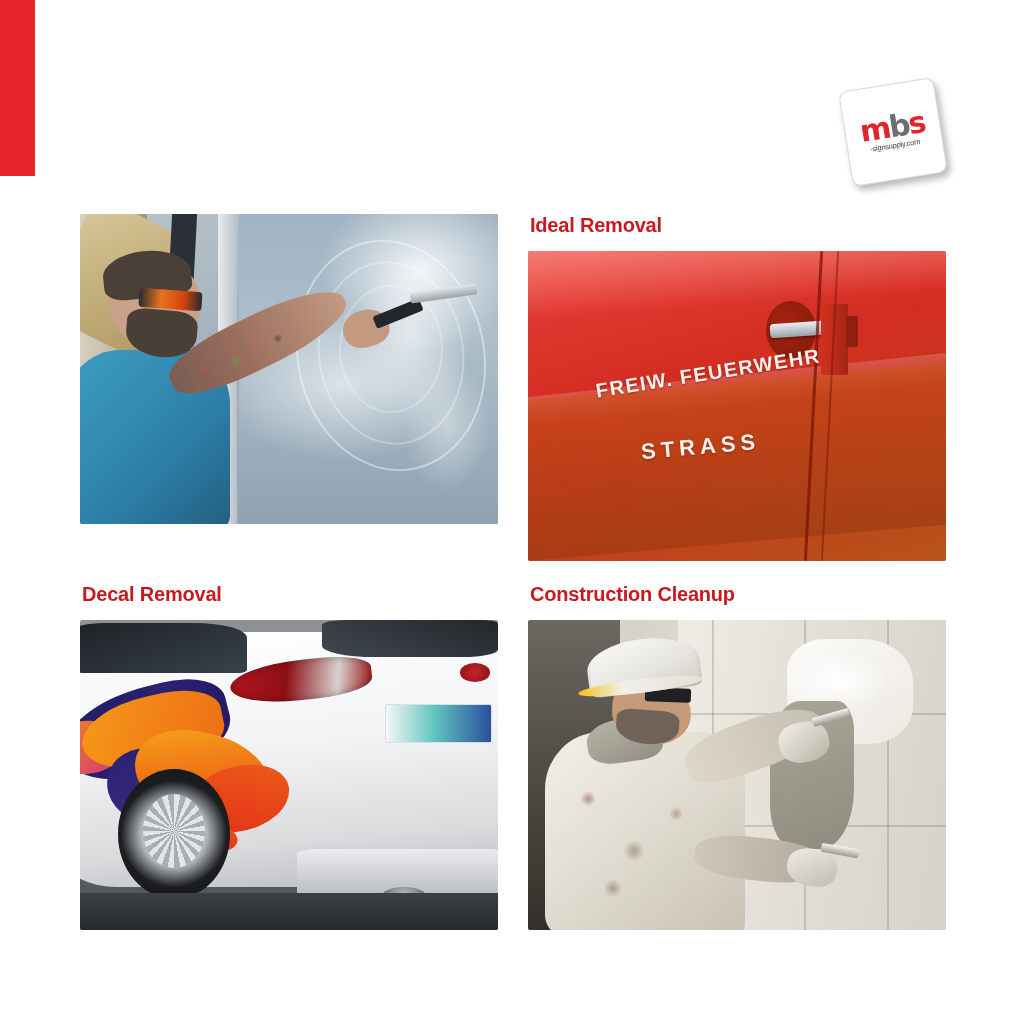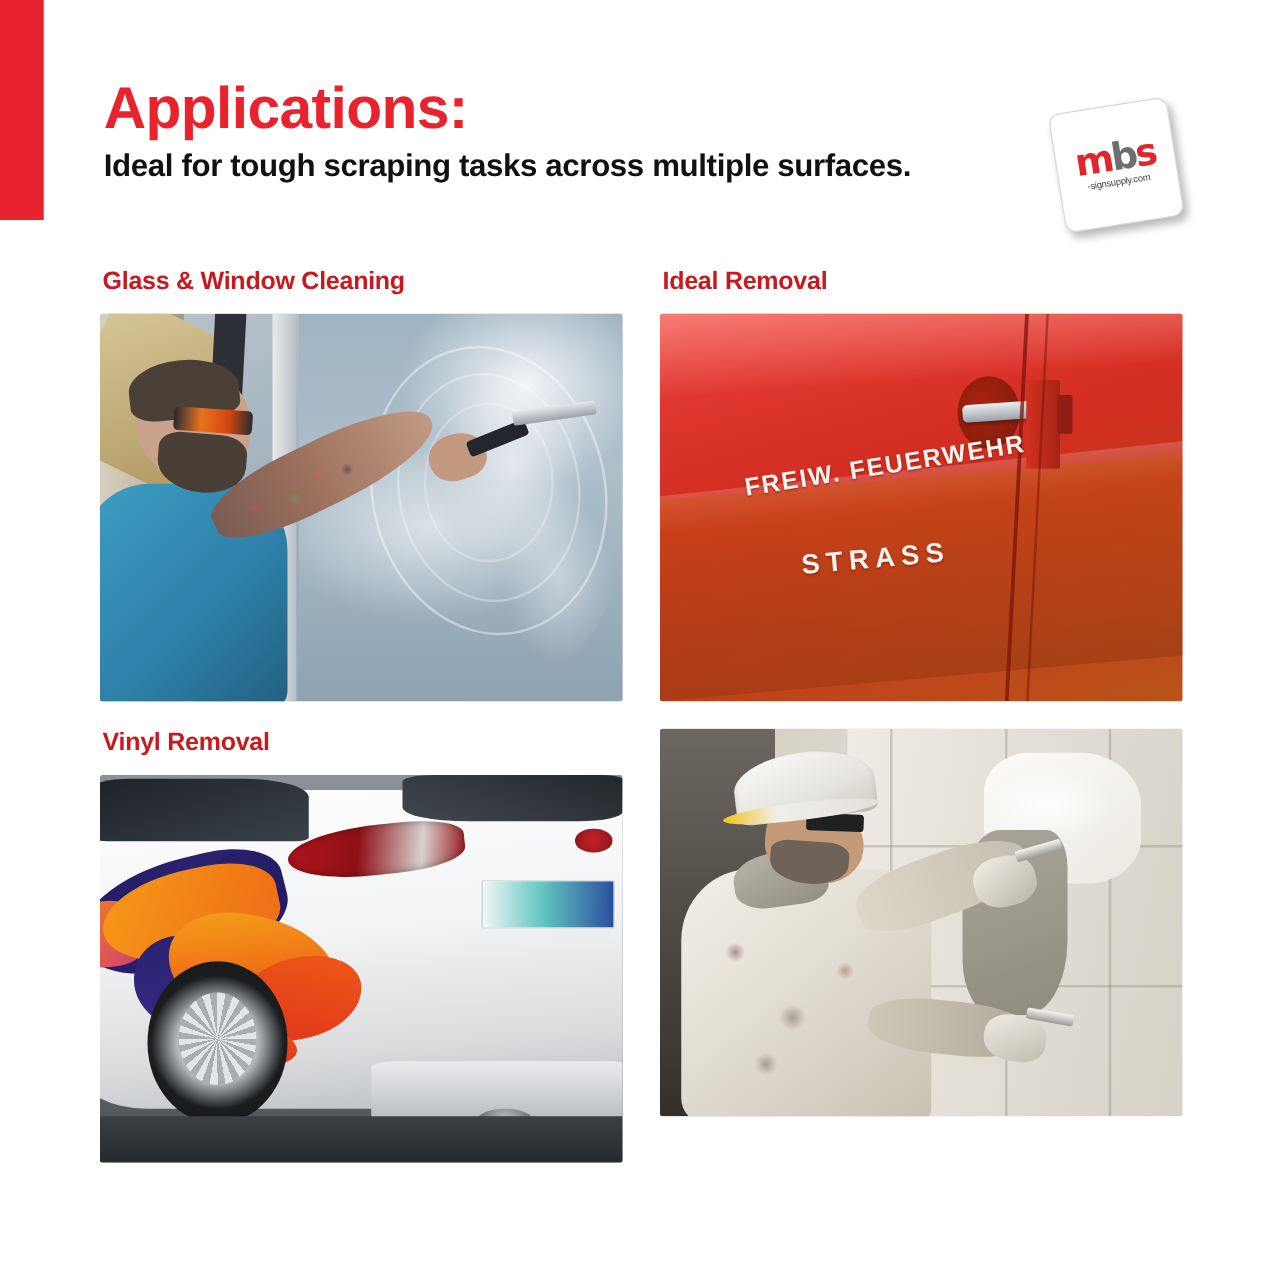"Applications:" div.header { html: <div> <h1>Applications:</h1> <p>Ideal for tough scraping tasks across multiple surfaces.</p> </div> -> none }
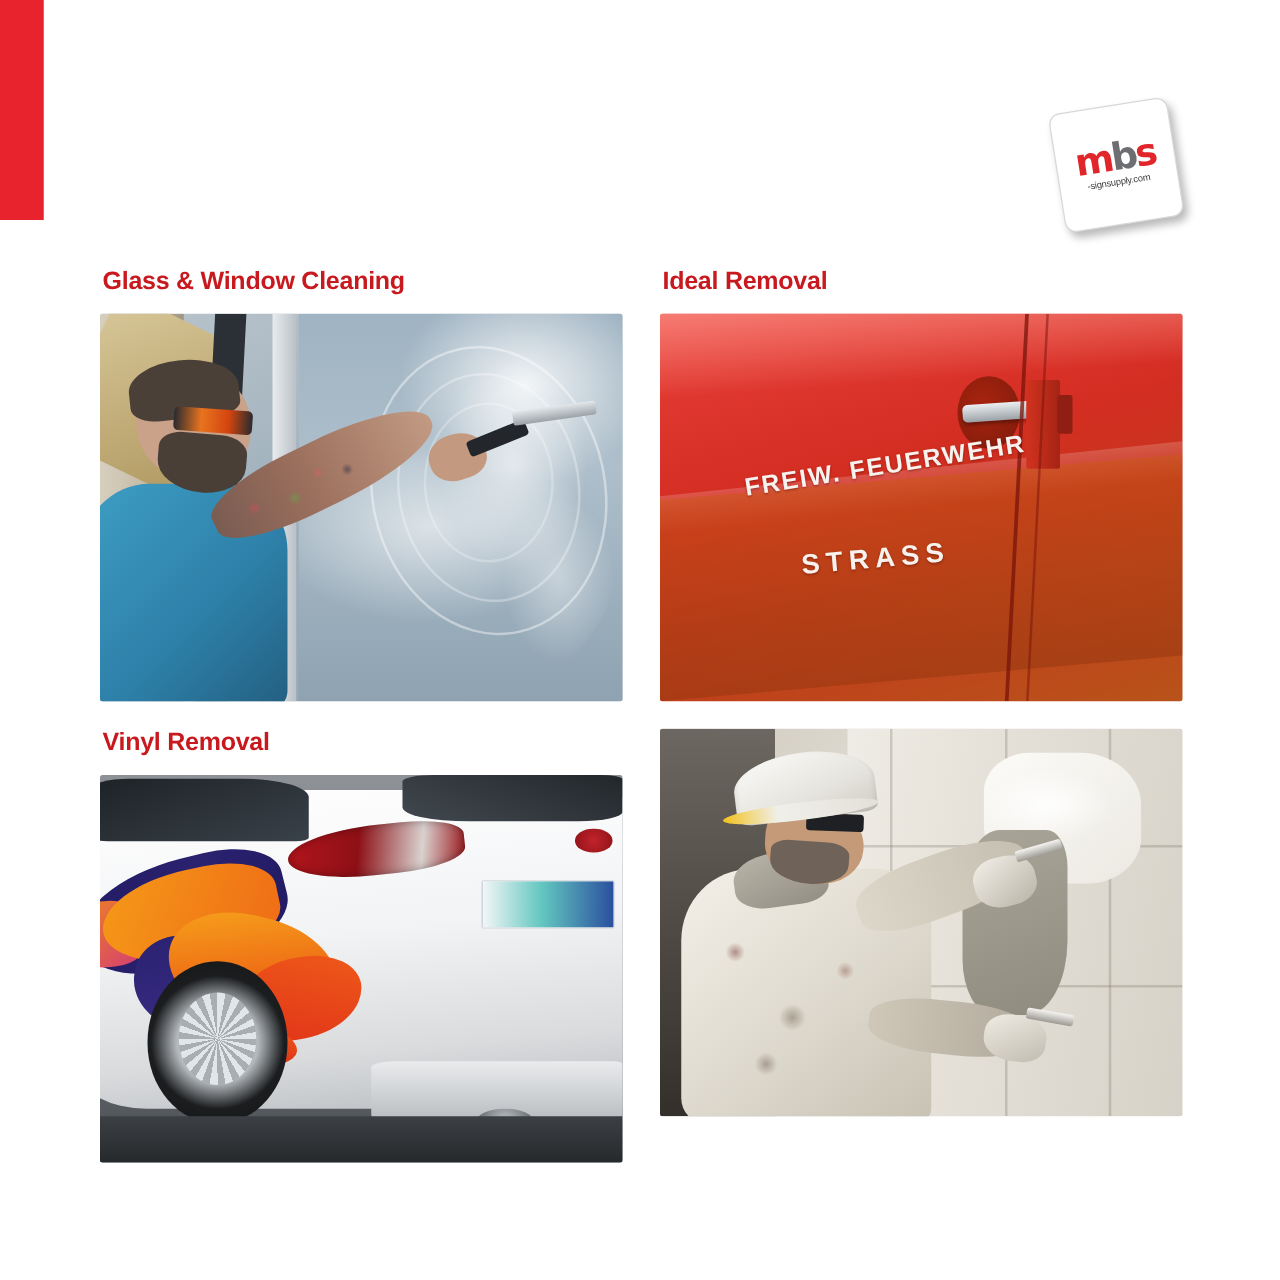"Glass & Window Cleaning" div.cell-title { html: <div>Glass &amp; Window Cleaning</div> -> none }
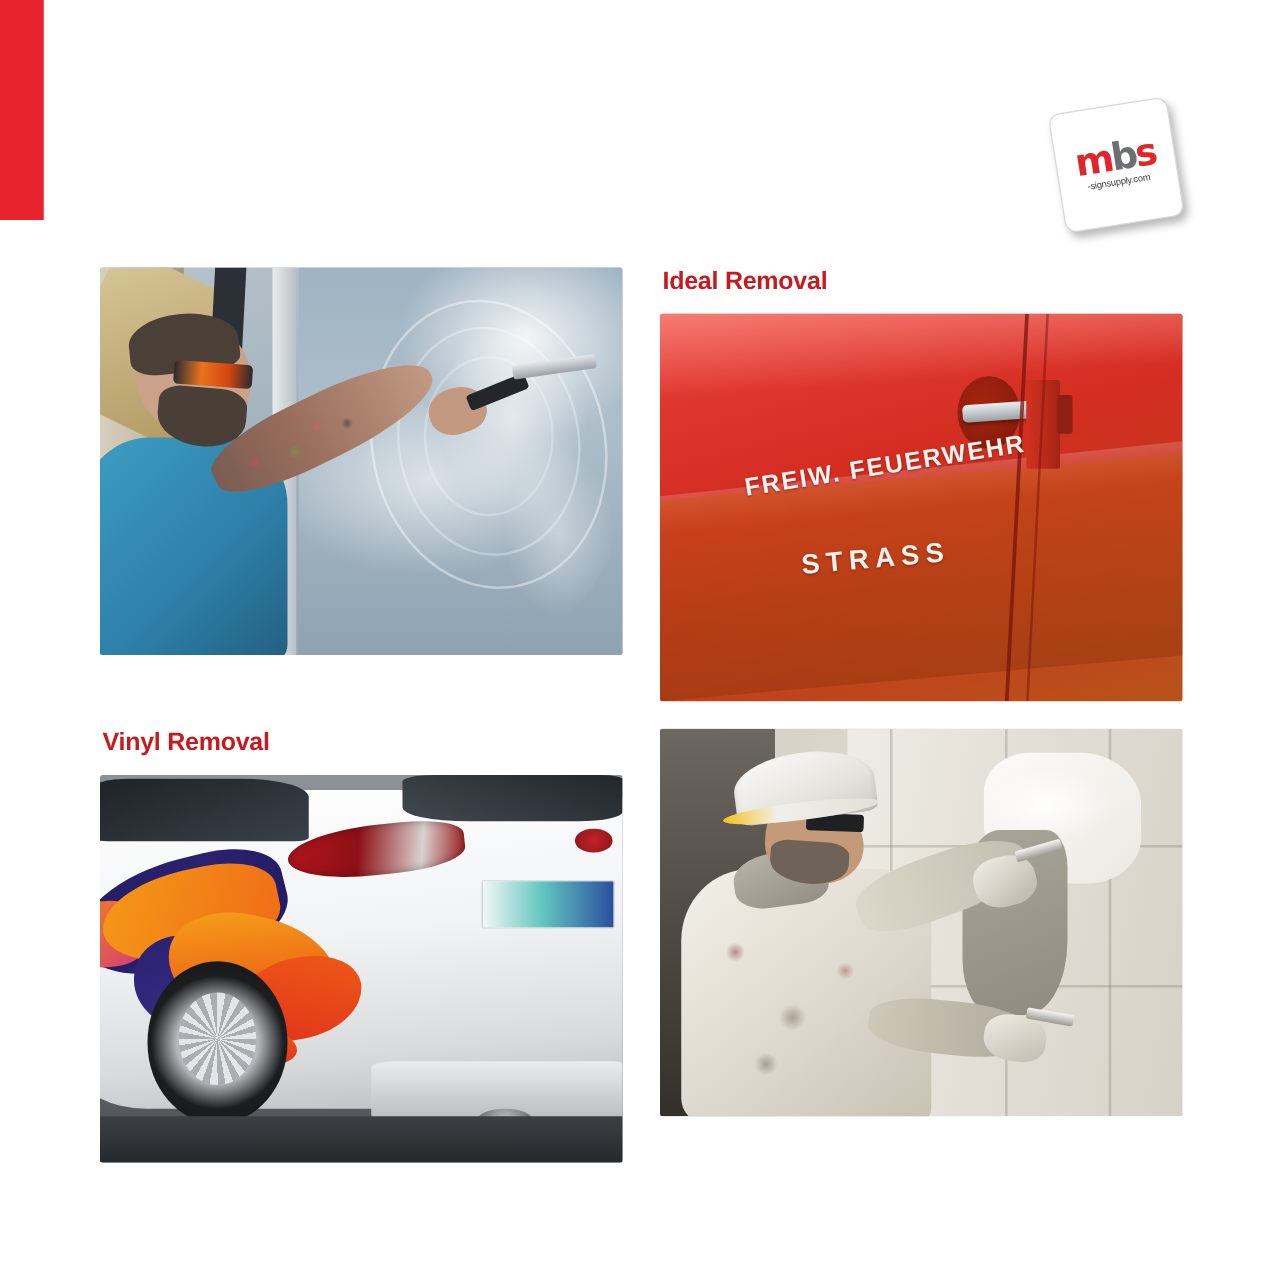"Vinyl Removal" div.cell-title { text: Vinyl -> Decal }
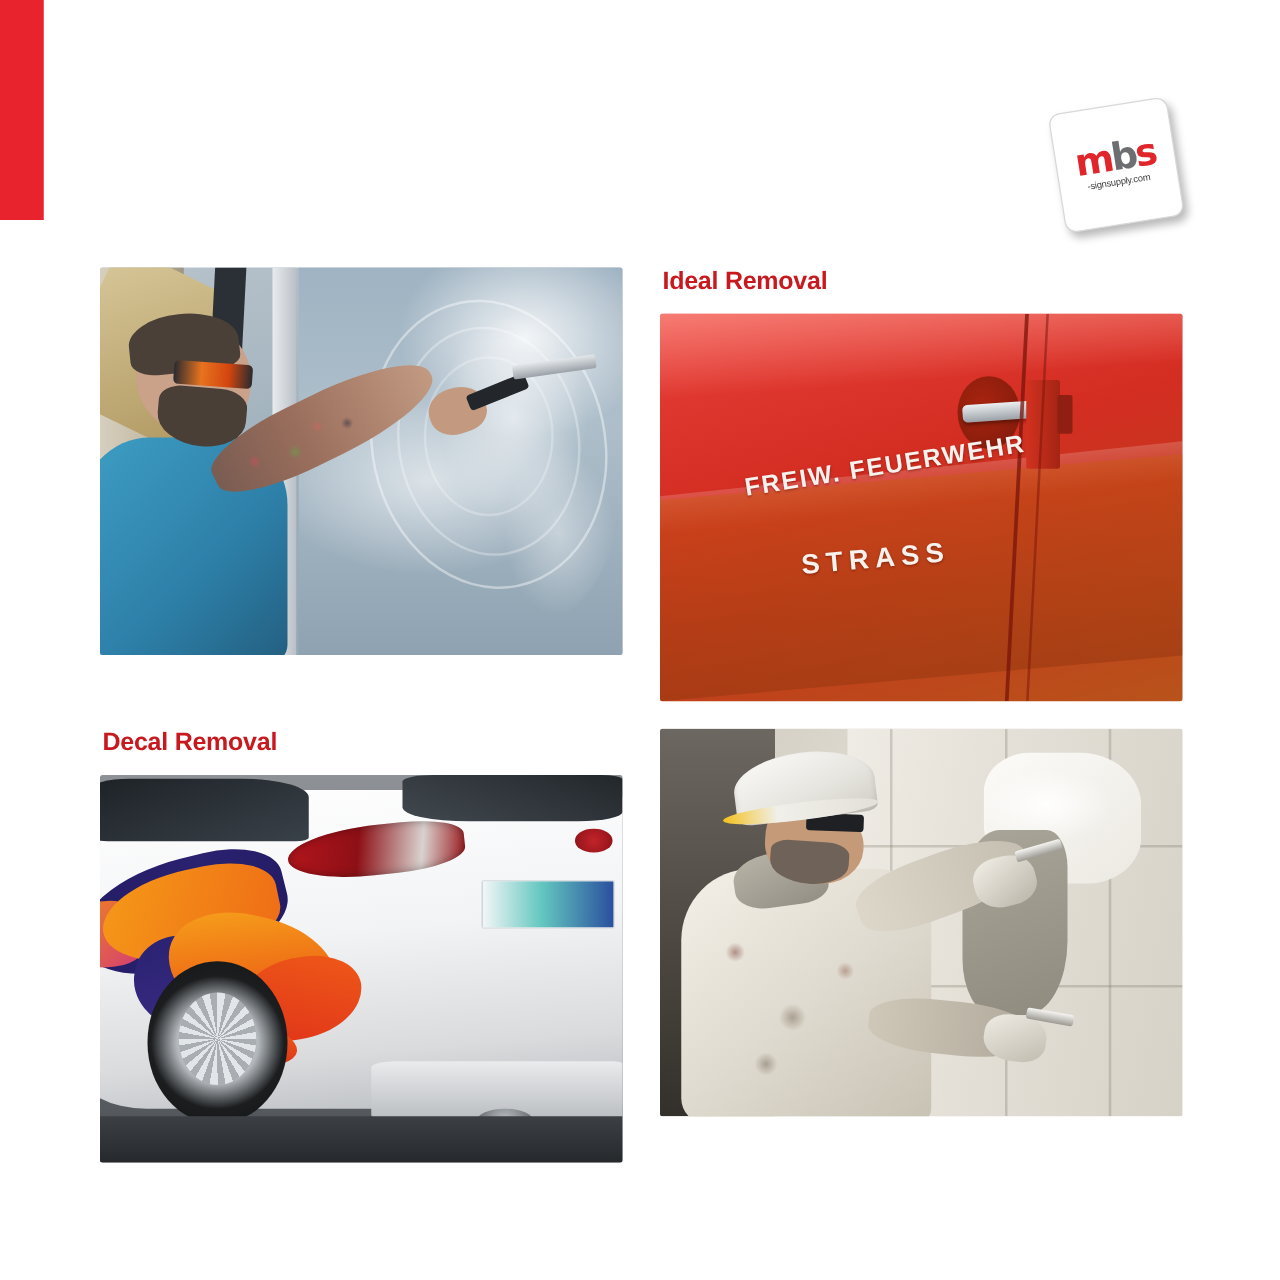"Construction Cleanup" div.cell-title { html: none -> <div>Construction Cleanup</div> }
